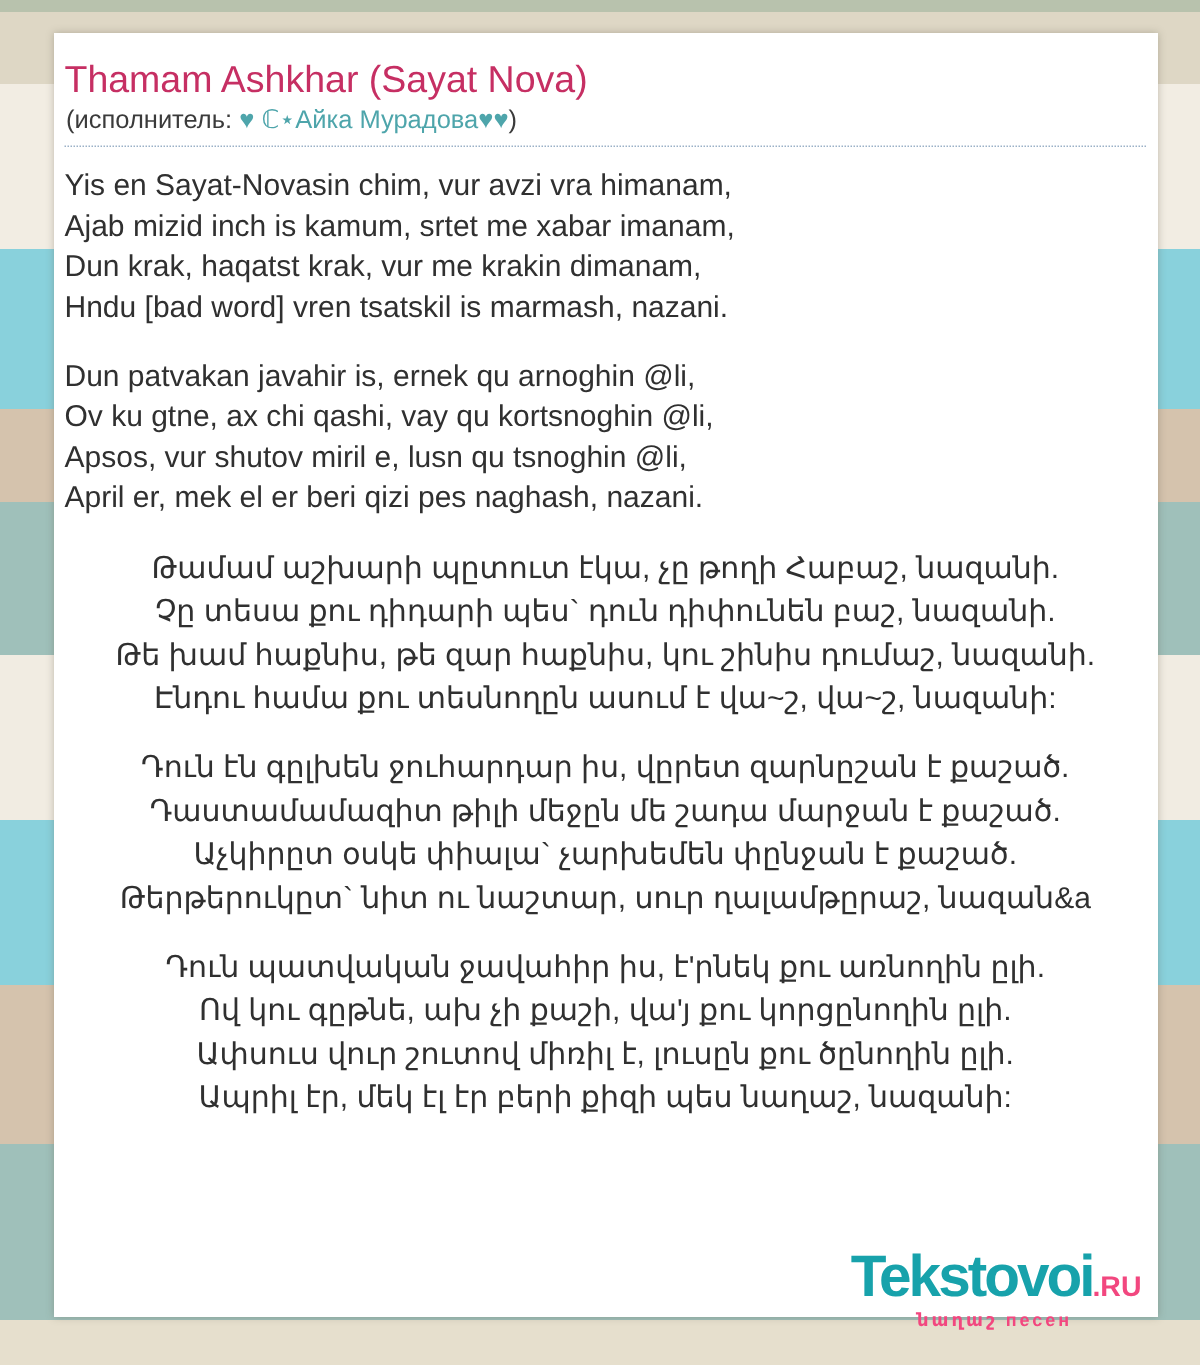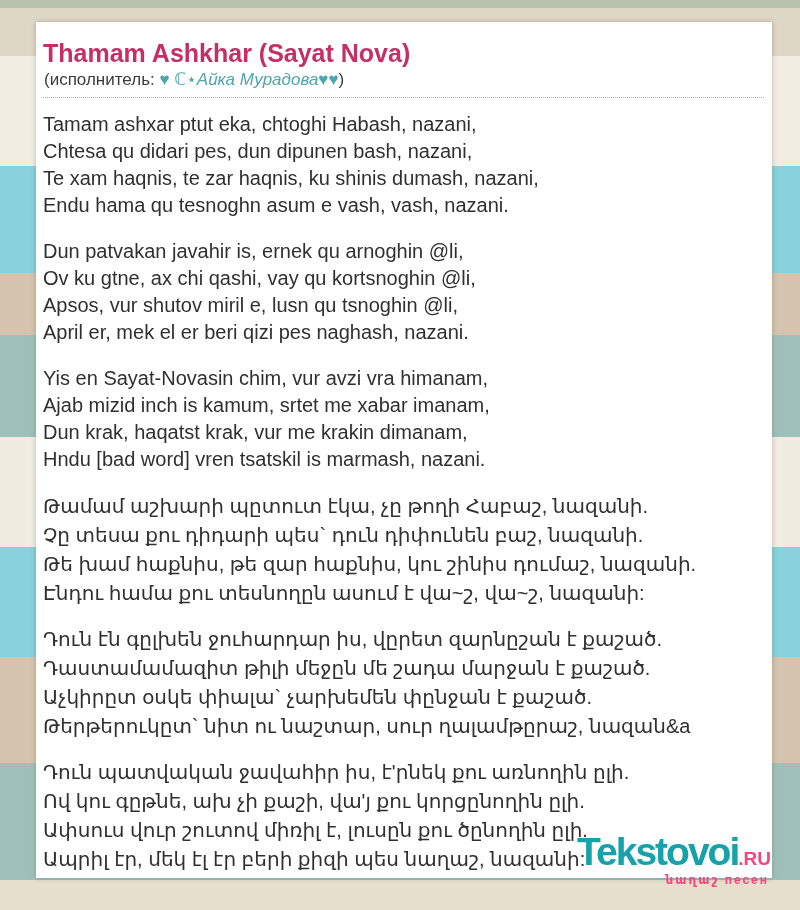"Thamam Ashkhar (Sayat Nova)" h1.title { font-weight: 700 -> 400 }
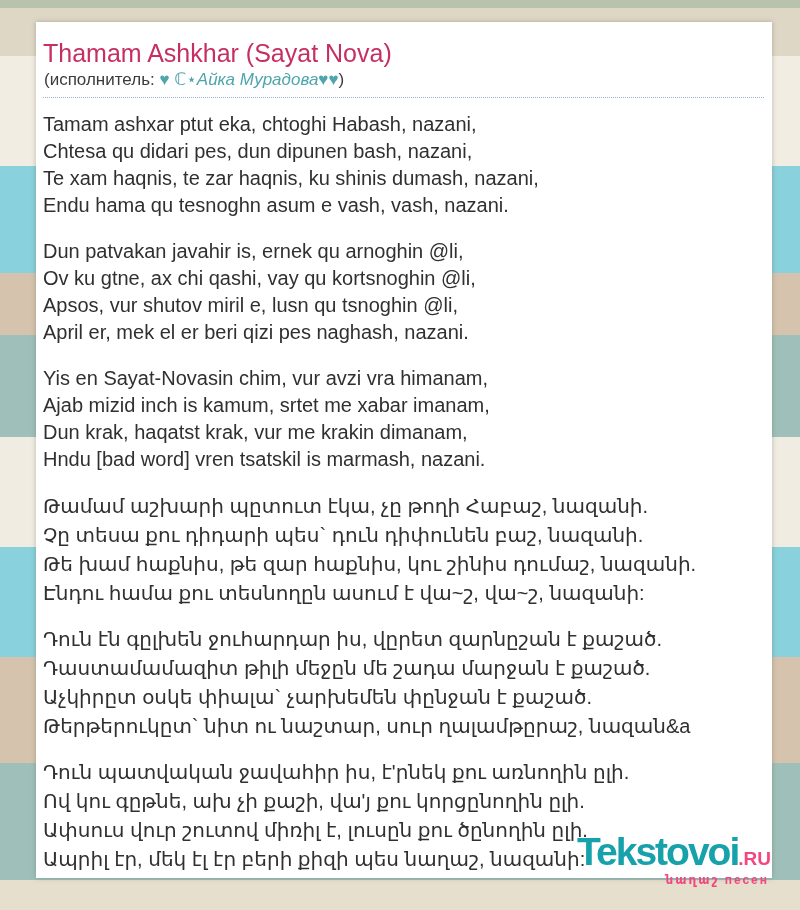"♥ ℂ⋆Айка Мурадова♥♥" .artist { font-style: italic -> none }
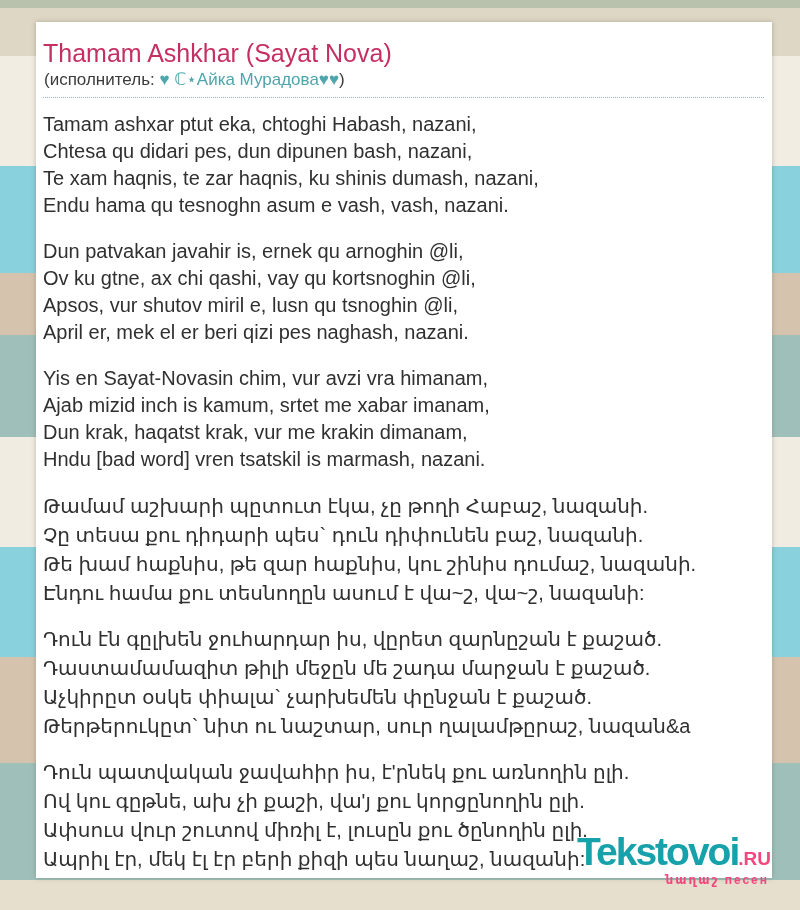"Tamam ashxar ptut eka, chtoghi" p.stanza { html: <p>Tamam ashxar ptut eka, chtoghi Habash, nazani,<br>Chtesa qu didari pes, dun dipunen bash, nazani,<br>Te xam haqnis, te zar haqnis, ku shinis dumash, nazani,<br>Endu hama qu tesnoghn asum e vash, vash, nazani.</p> -> none }
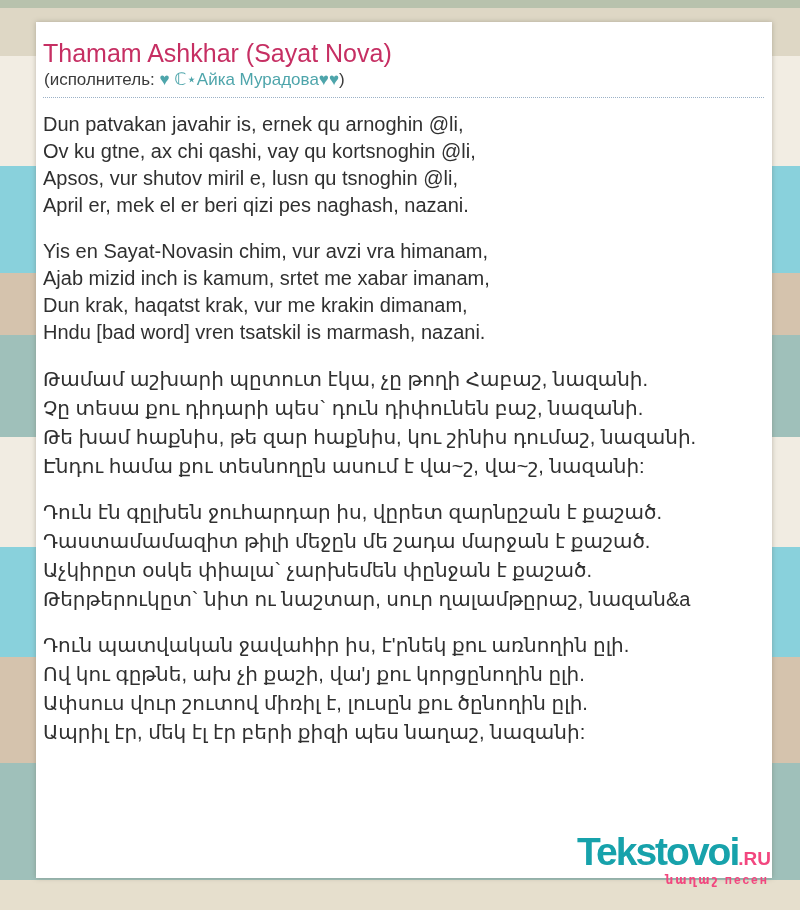"Dun patvakan javahir is, ernek" p.stanza { order: before "Yis en Sayat-Novasin chim, vur" -> after "Yis en Sayat-Novasin chim, vur" }
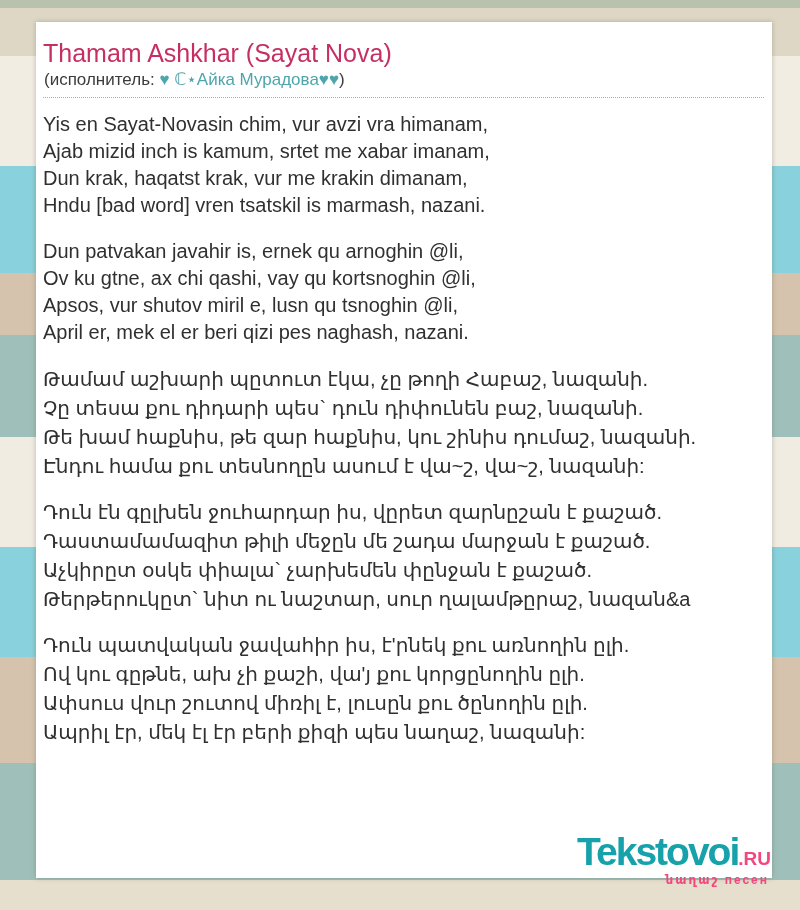"Թամամ աշխարի պըտուտ էկա, չը" .stanza.armenian { text-align: none -> center }
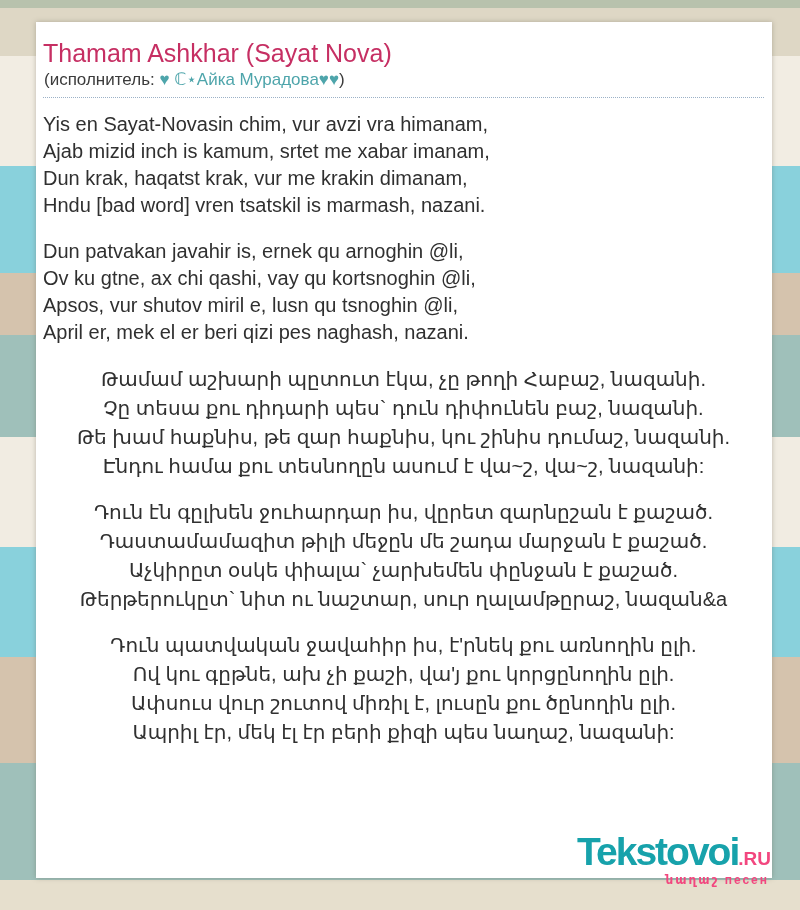"Tekstovoi.RU" .logo { right: 1px -> 11px; text-align: right -> center }
